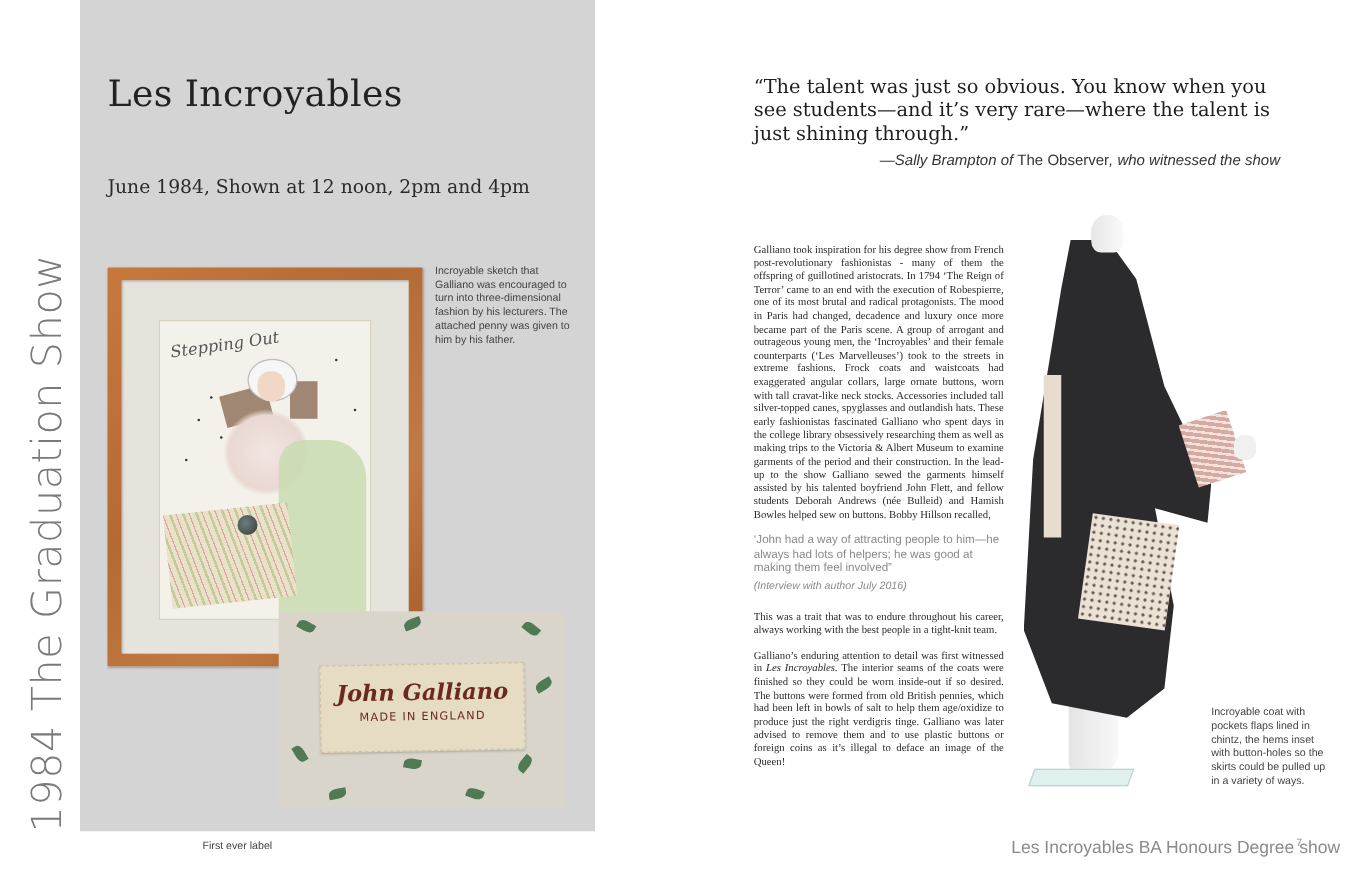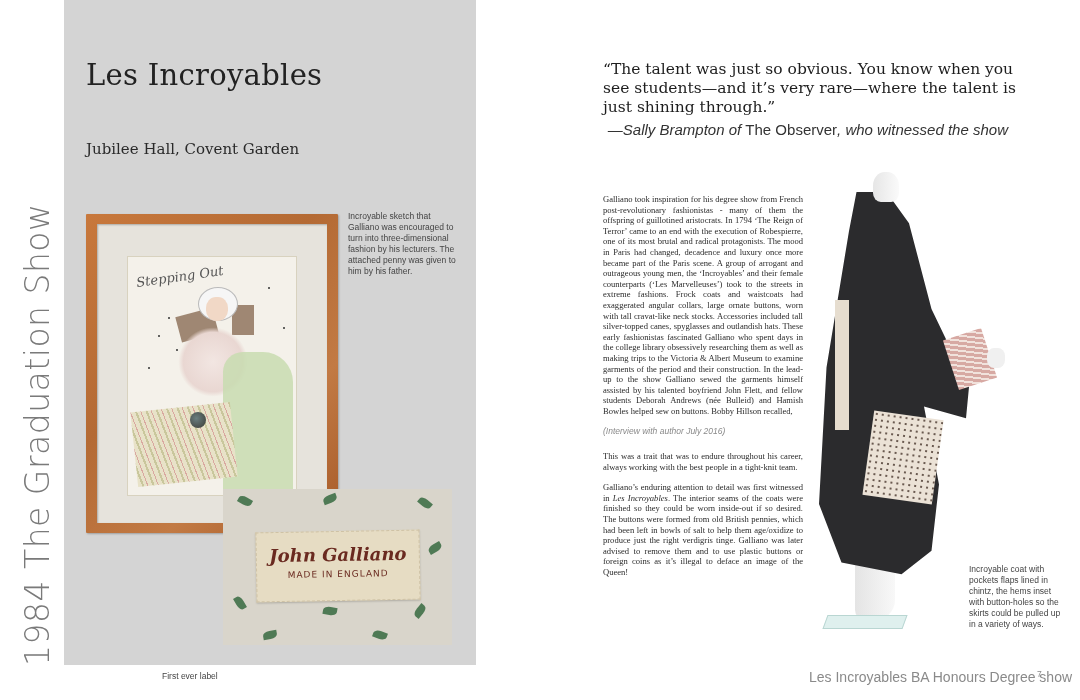"—Sally Brampton of The Observer," .attribution { font-size: 15px -> 12px; right: 72px -> 56px }
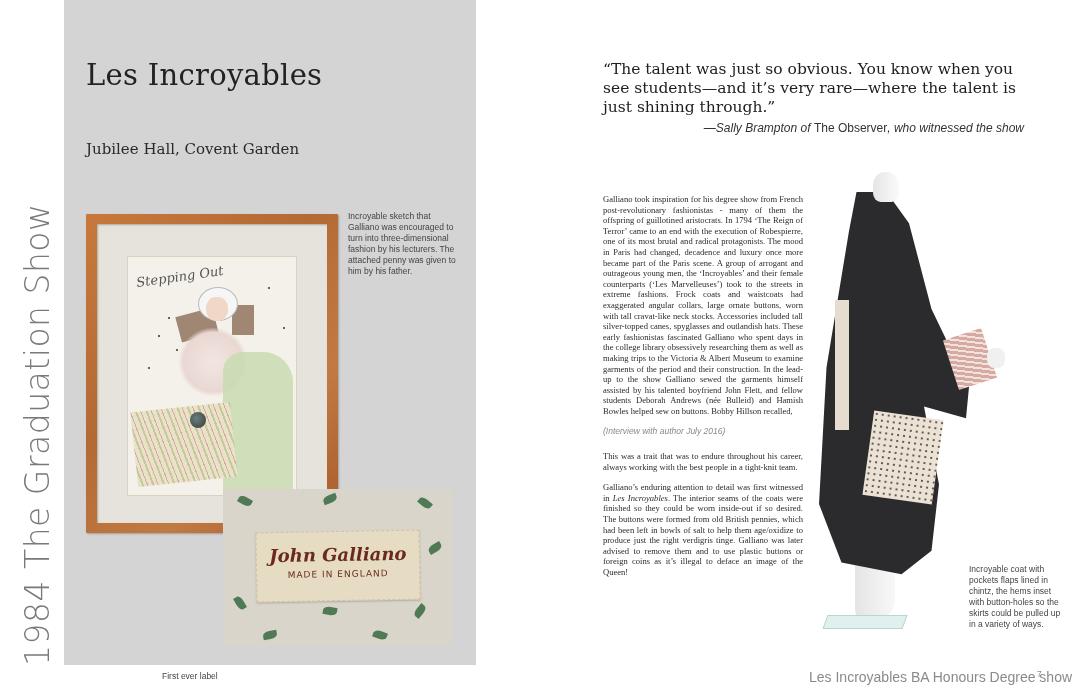"June 1984, Shown at 12" div { html: none -> <div>June 1984, Shown at 12 noon, 2pm and 4pm</div> }
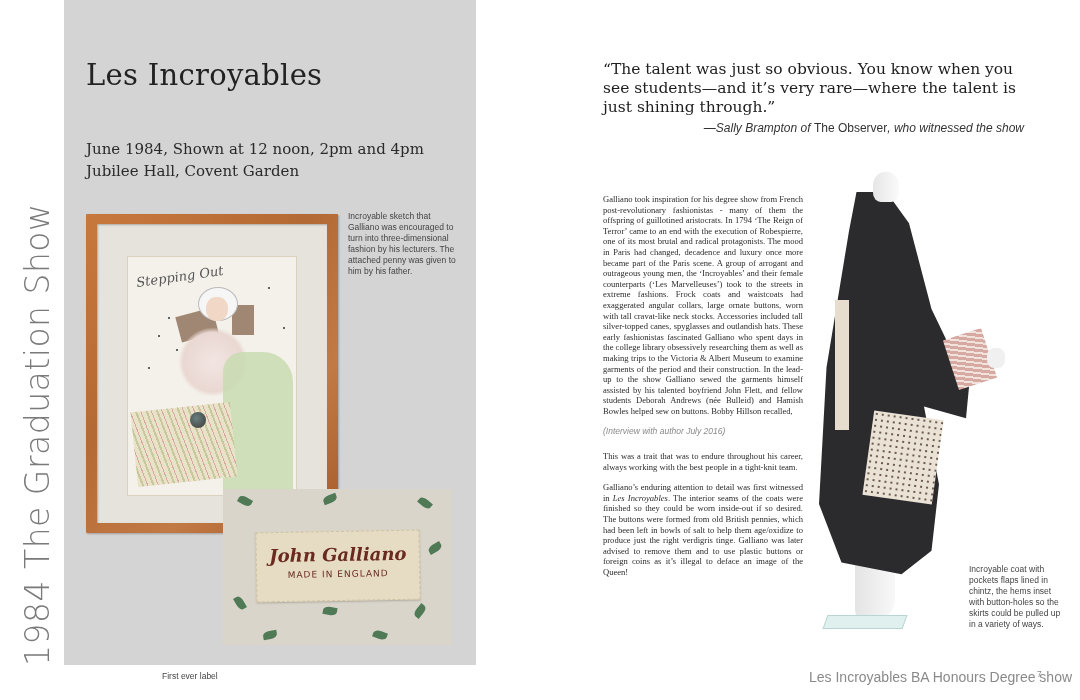"Jubilee Hall, Covent Garden" div { html: <div>Jubilee Hall, Covent Garden</div> -> none }
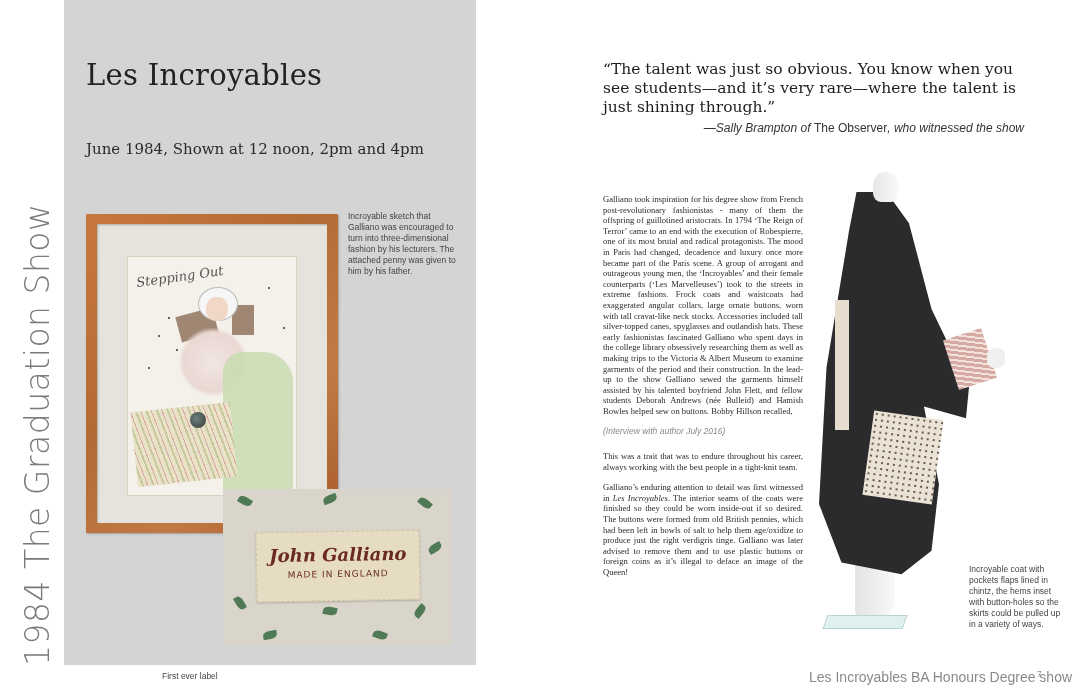"‘John had a way of" p.quote-inline { html: none -> <p>‘John had a way of attracting people to him—he always had lots of helpers; he was good at making them feel involved”</p> }
